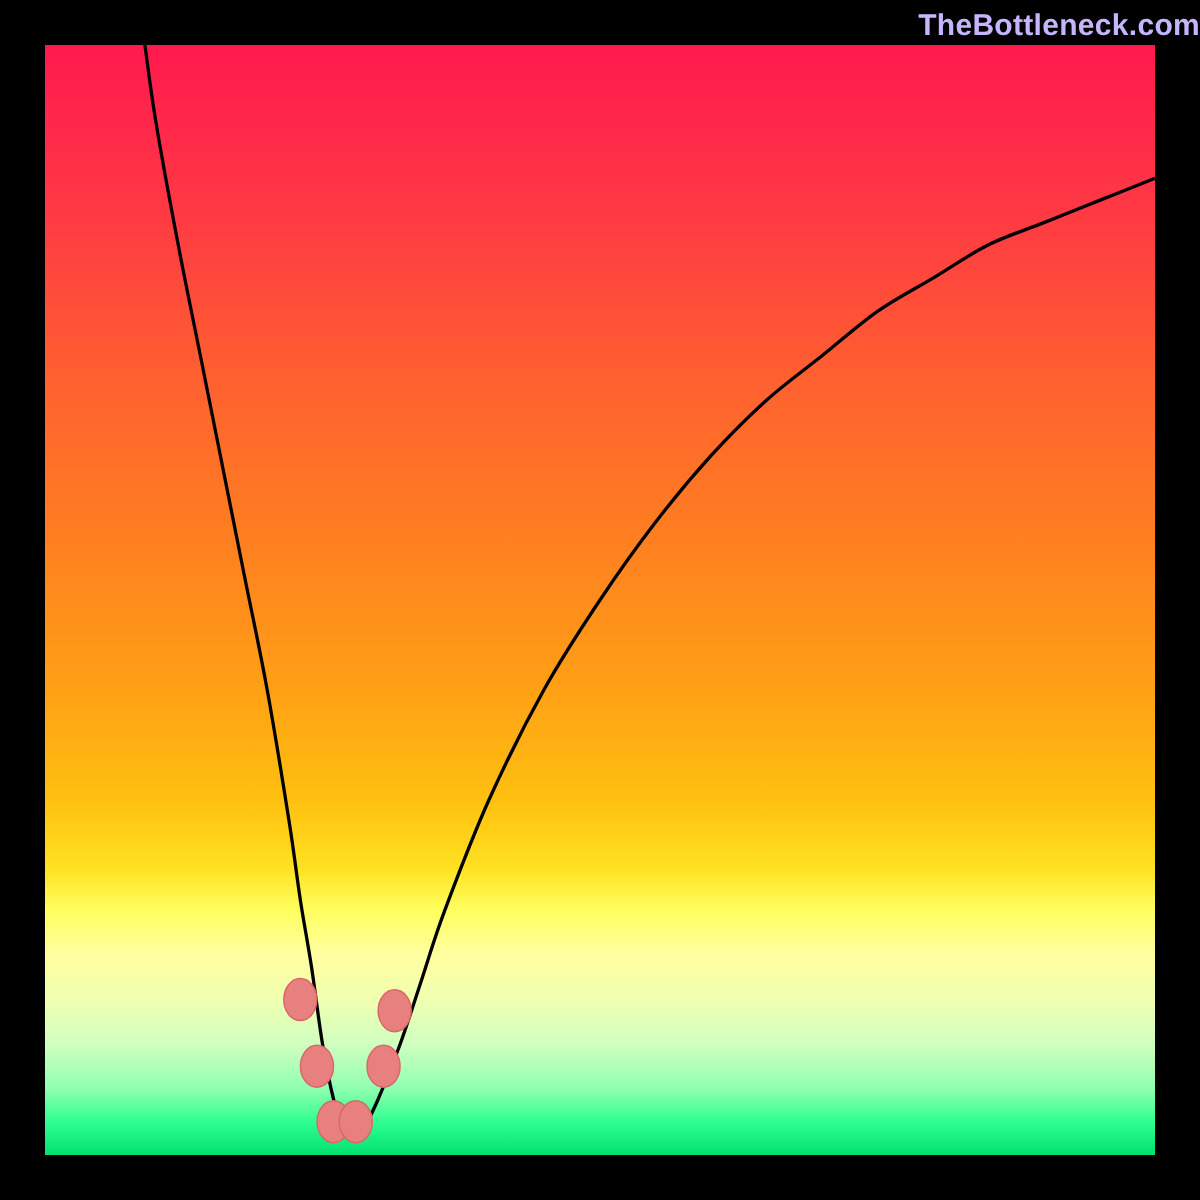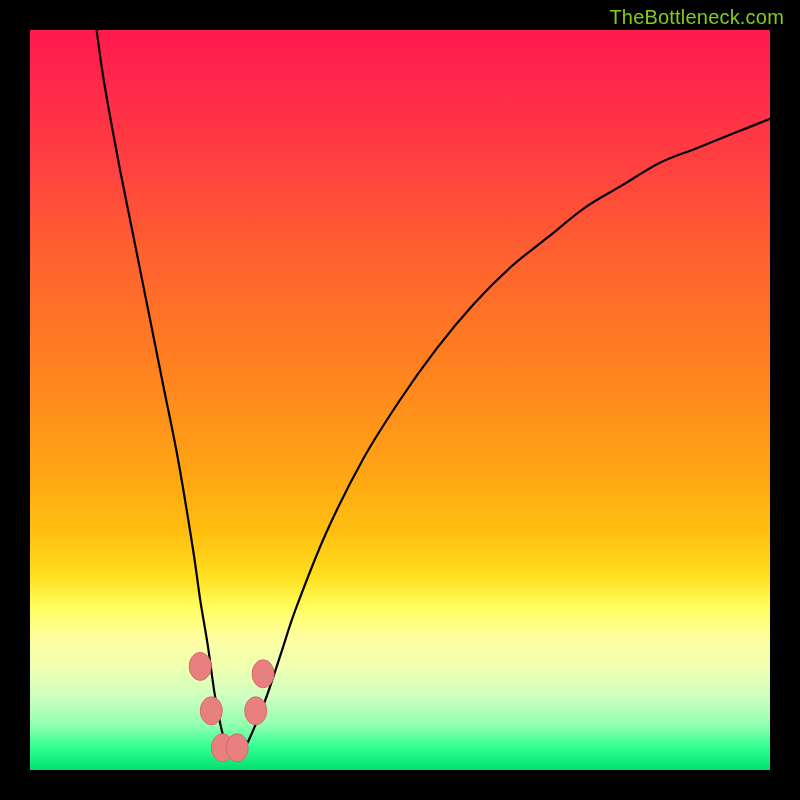"TheBottleneck.com" .watermark { color: #84cc16 -> #c4b5fd; font-weight: 400 -> 700; right: 16px -> 0 }
